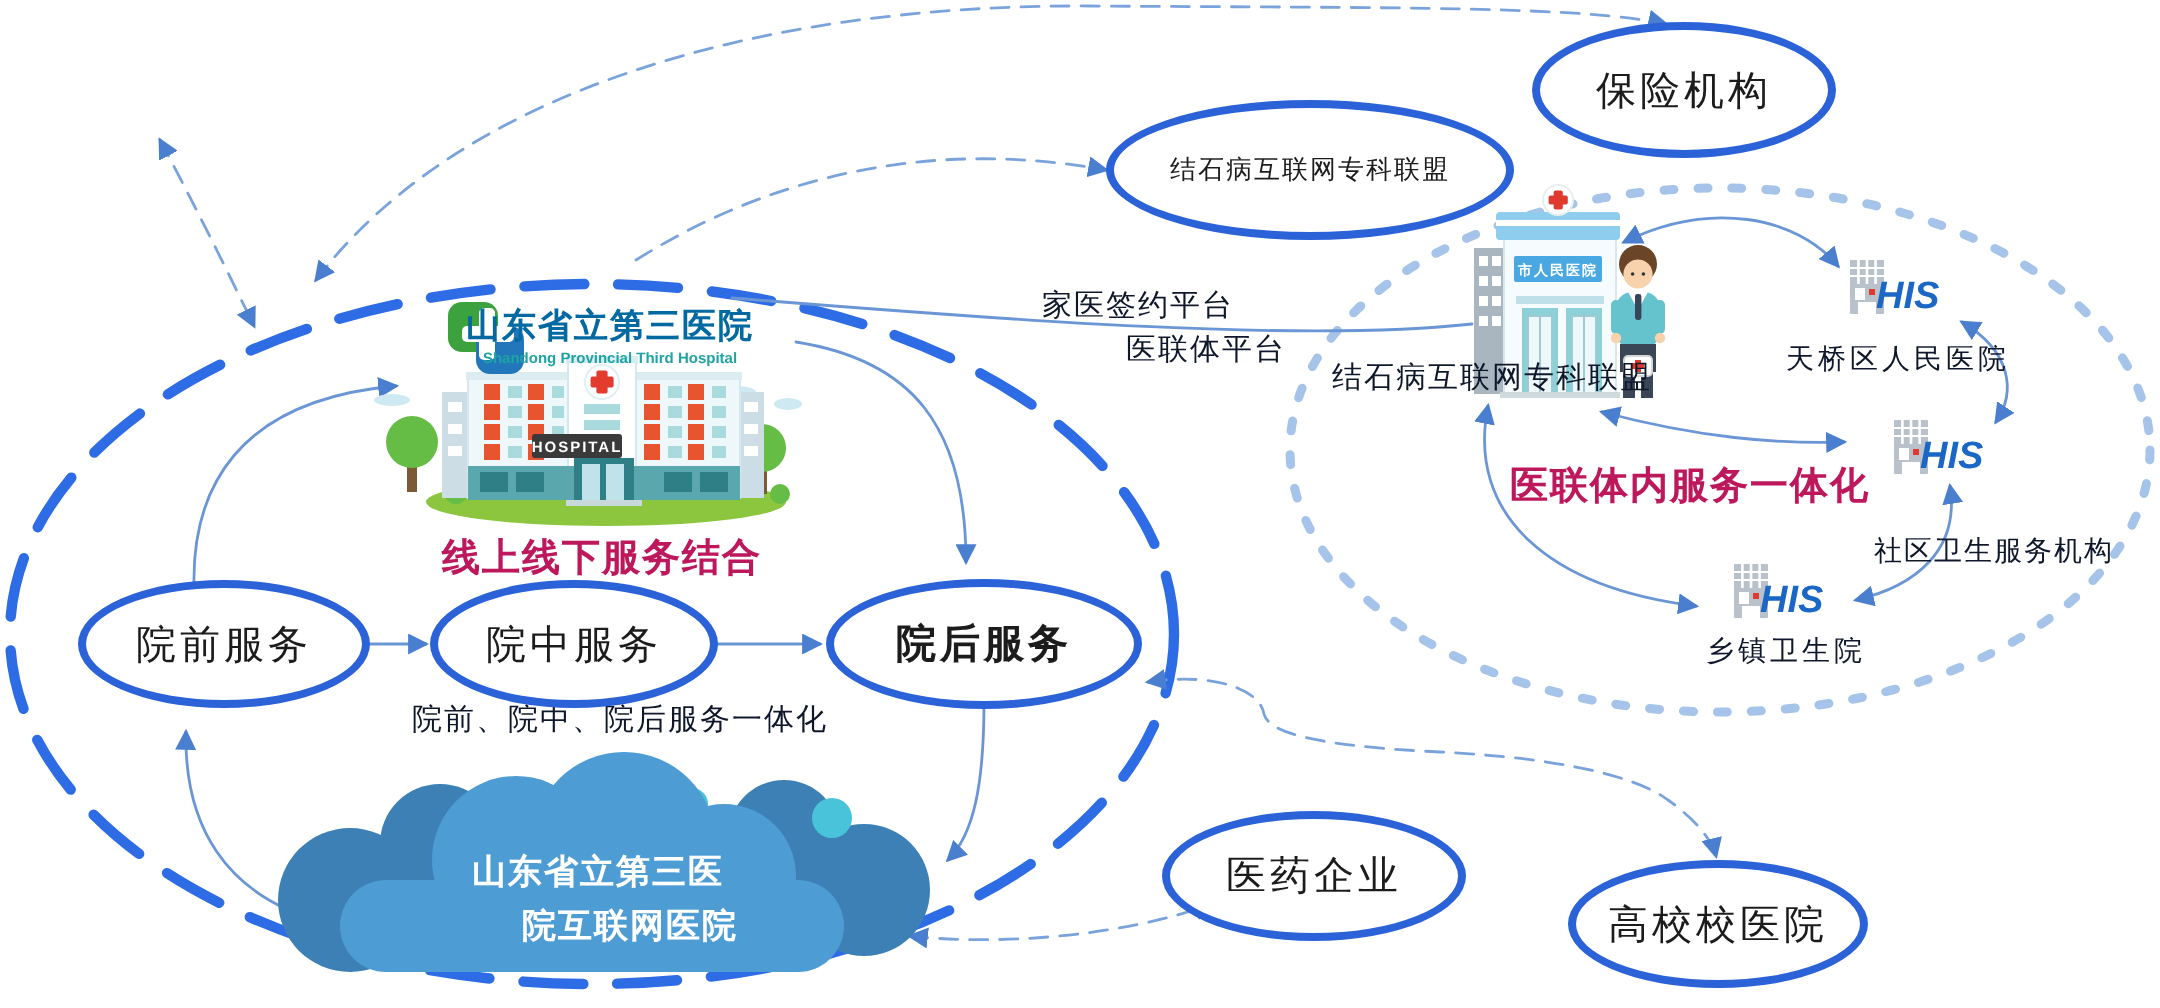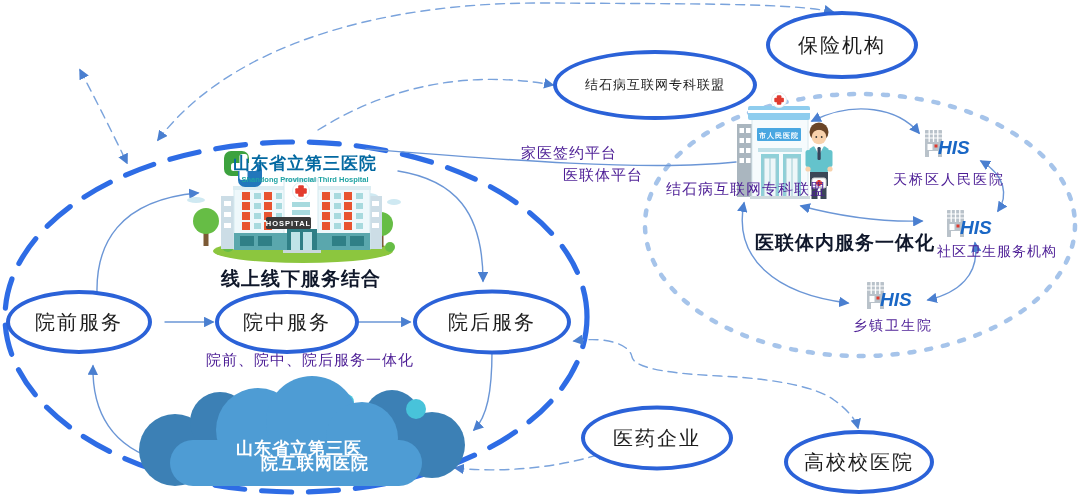"家医签约平台" .lbl { color: #4c1d95 -> #0f172a }
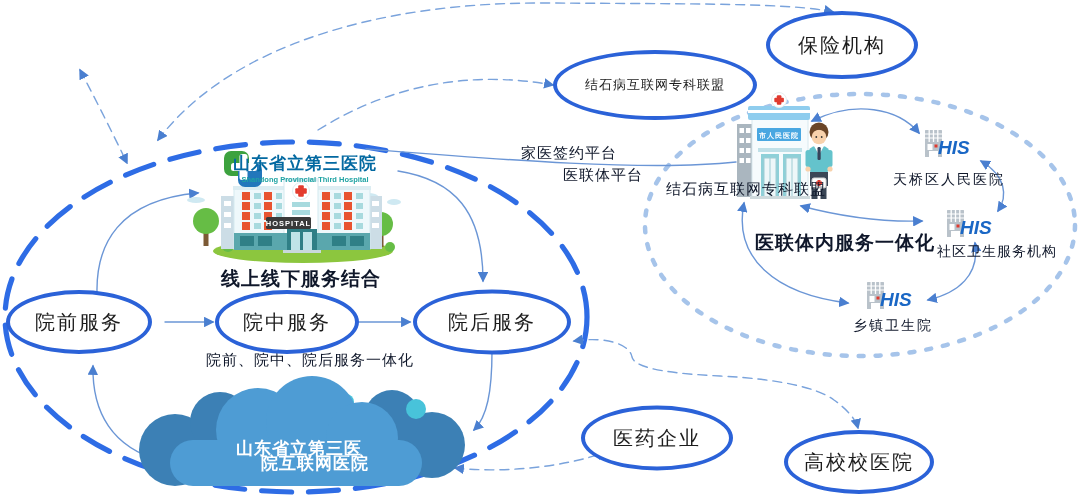"医联体内服务一体化" .magenta { color: #0f172a -> #be185d }
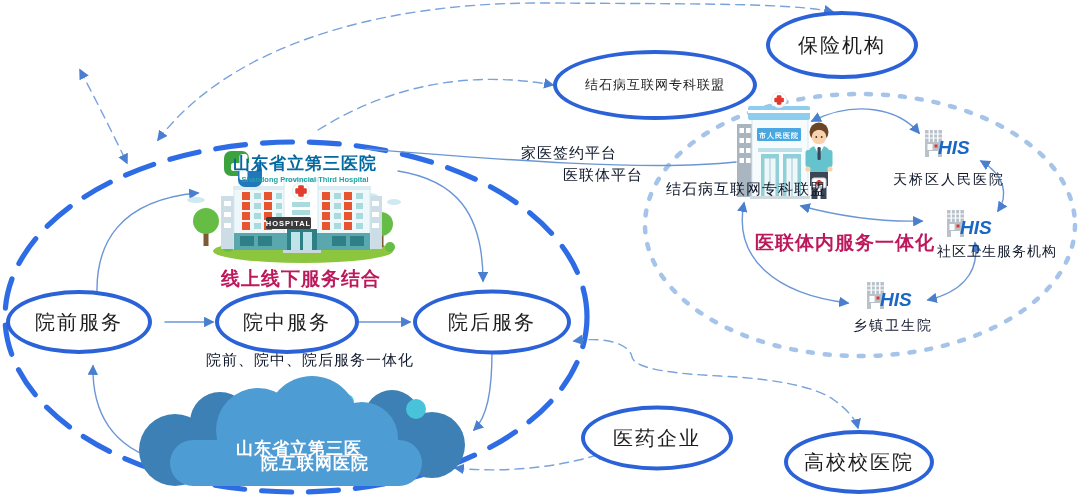"社区卫生服务机构" div.lbl { top: 252px -> 276px }
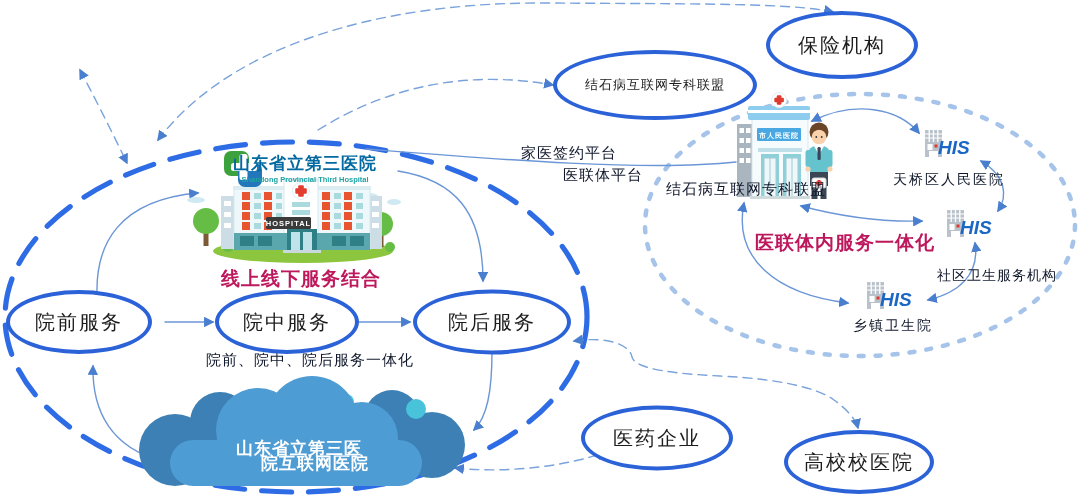"院前服务" div.node { left: 79px -> 112px }
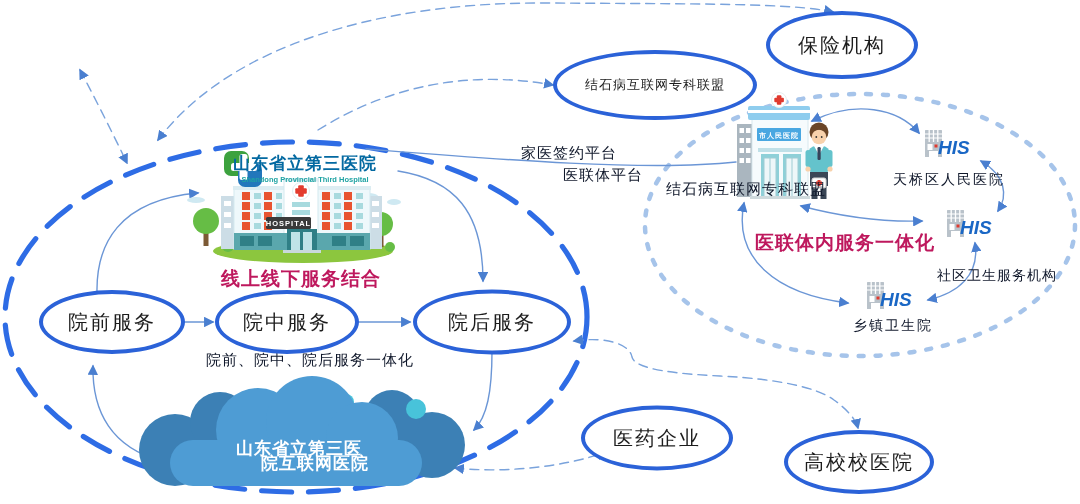"院后服务" .bold { font-weight: normal -> bold }
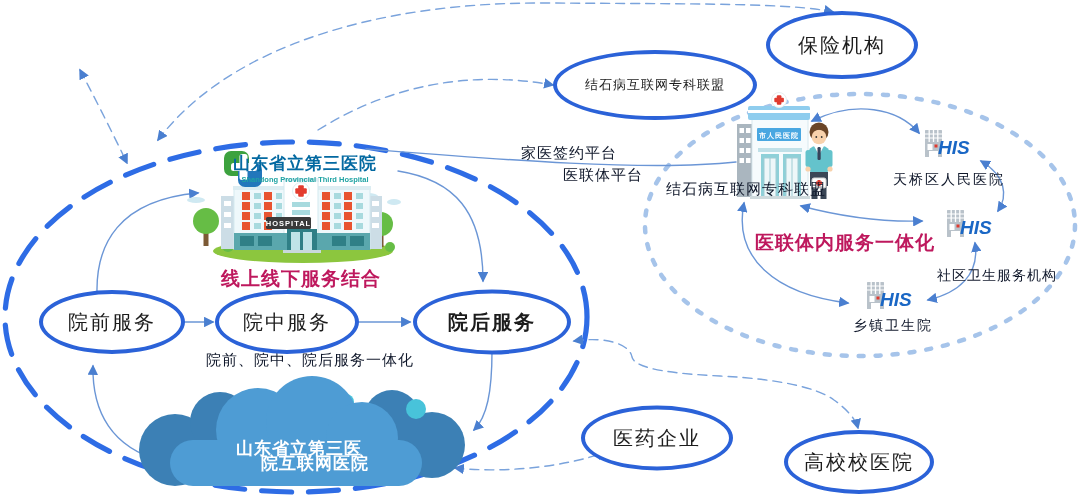"山东省立第三医" div.lbl { top: 448px -> 436px }
